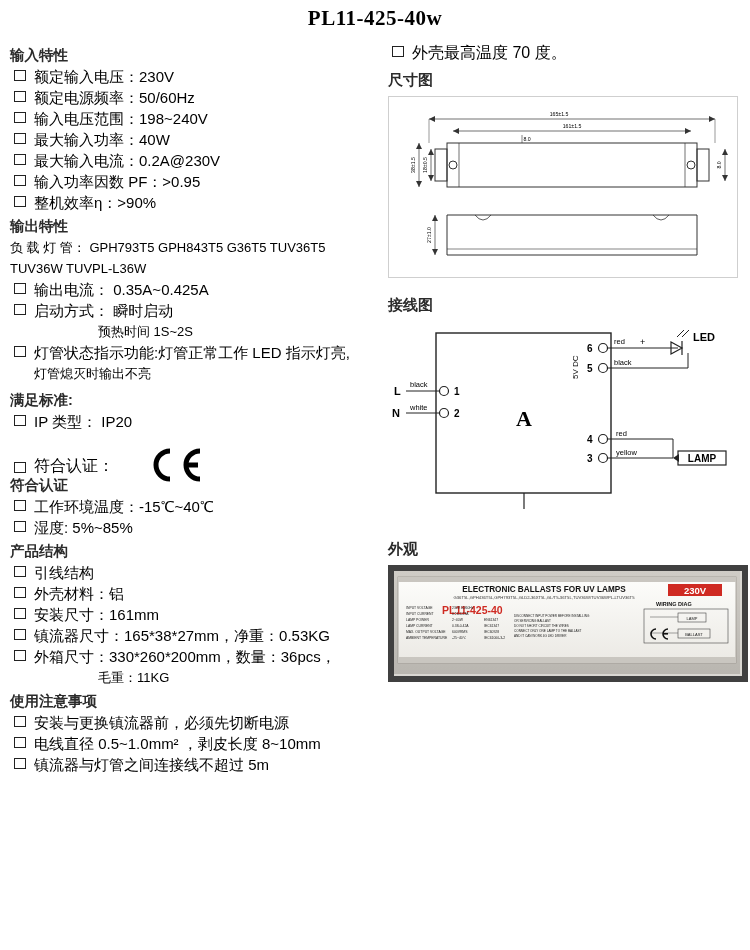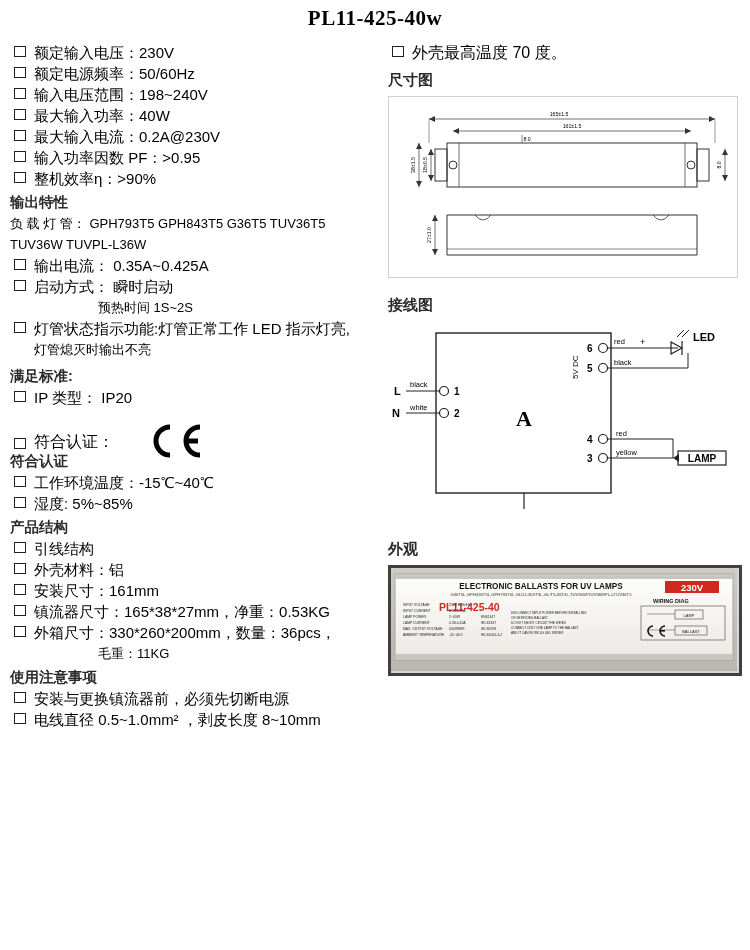"输入特性" div.h-sec { html: none -> <div>输入特性</div> }
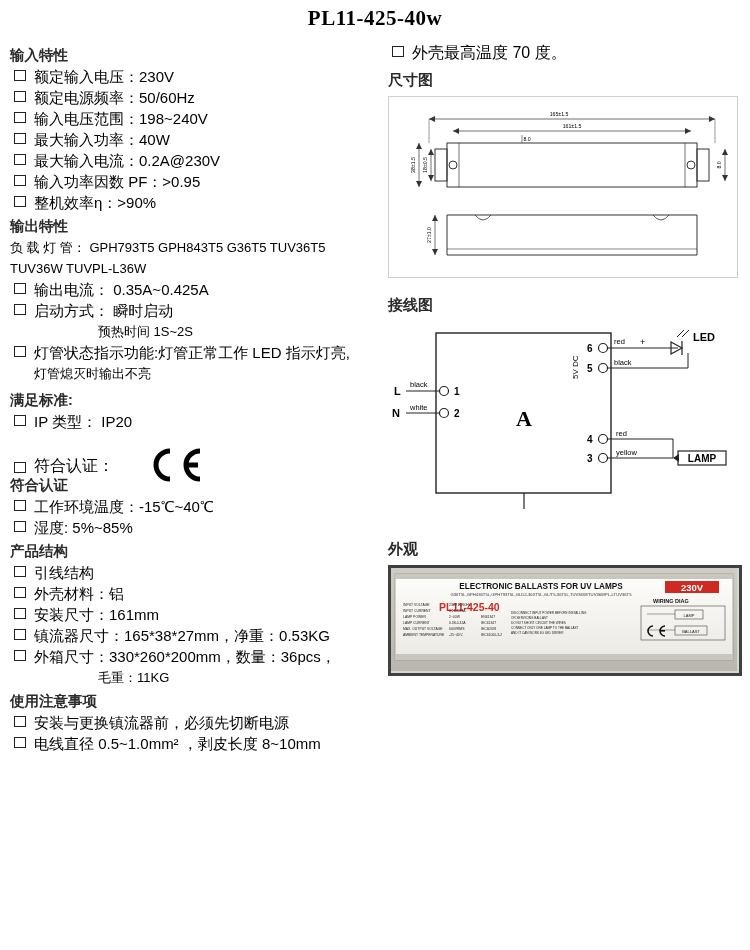"ELECTRONIC BALLASTS FOR UV LAMPS" .photo-box { border: 3px solid #404040 -> 6px solid #404040 }
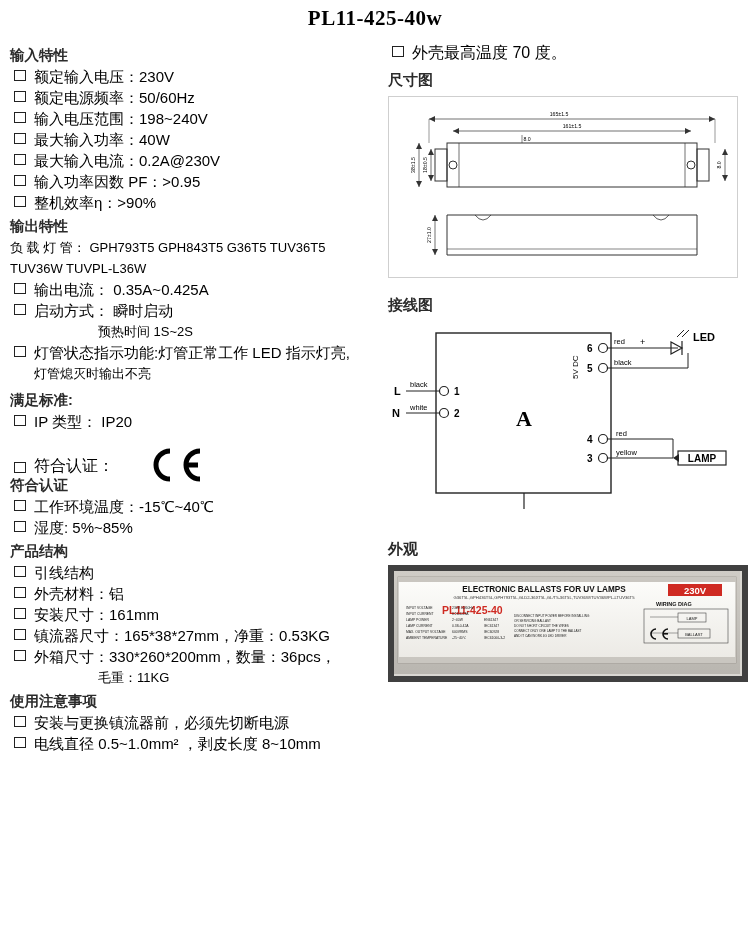"镇流器与灯管之间连接线不超过 5m" div.bullet-row { html: none -> <div> <span></span> <span>镇流器与灯管之间连接线不超过 5m</span> </div> }
